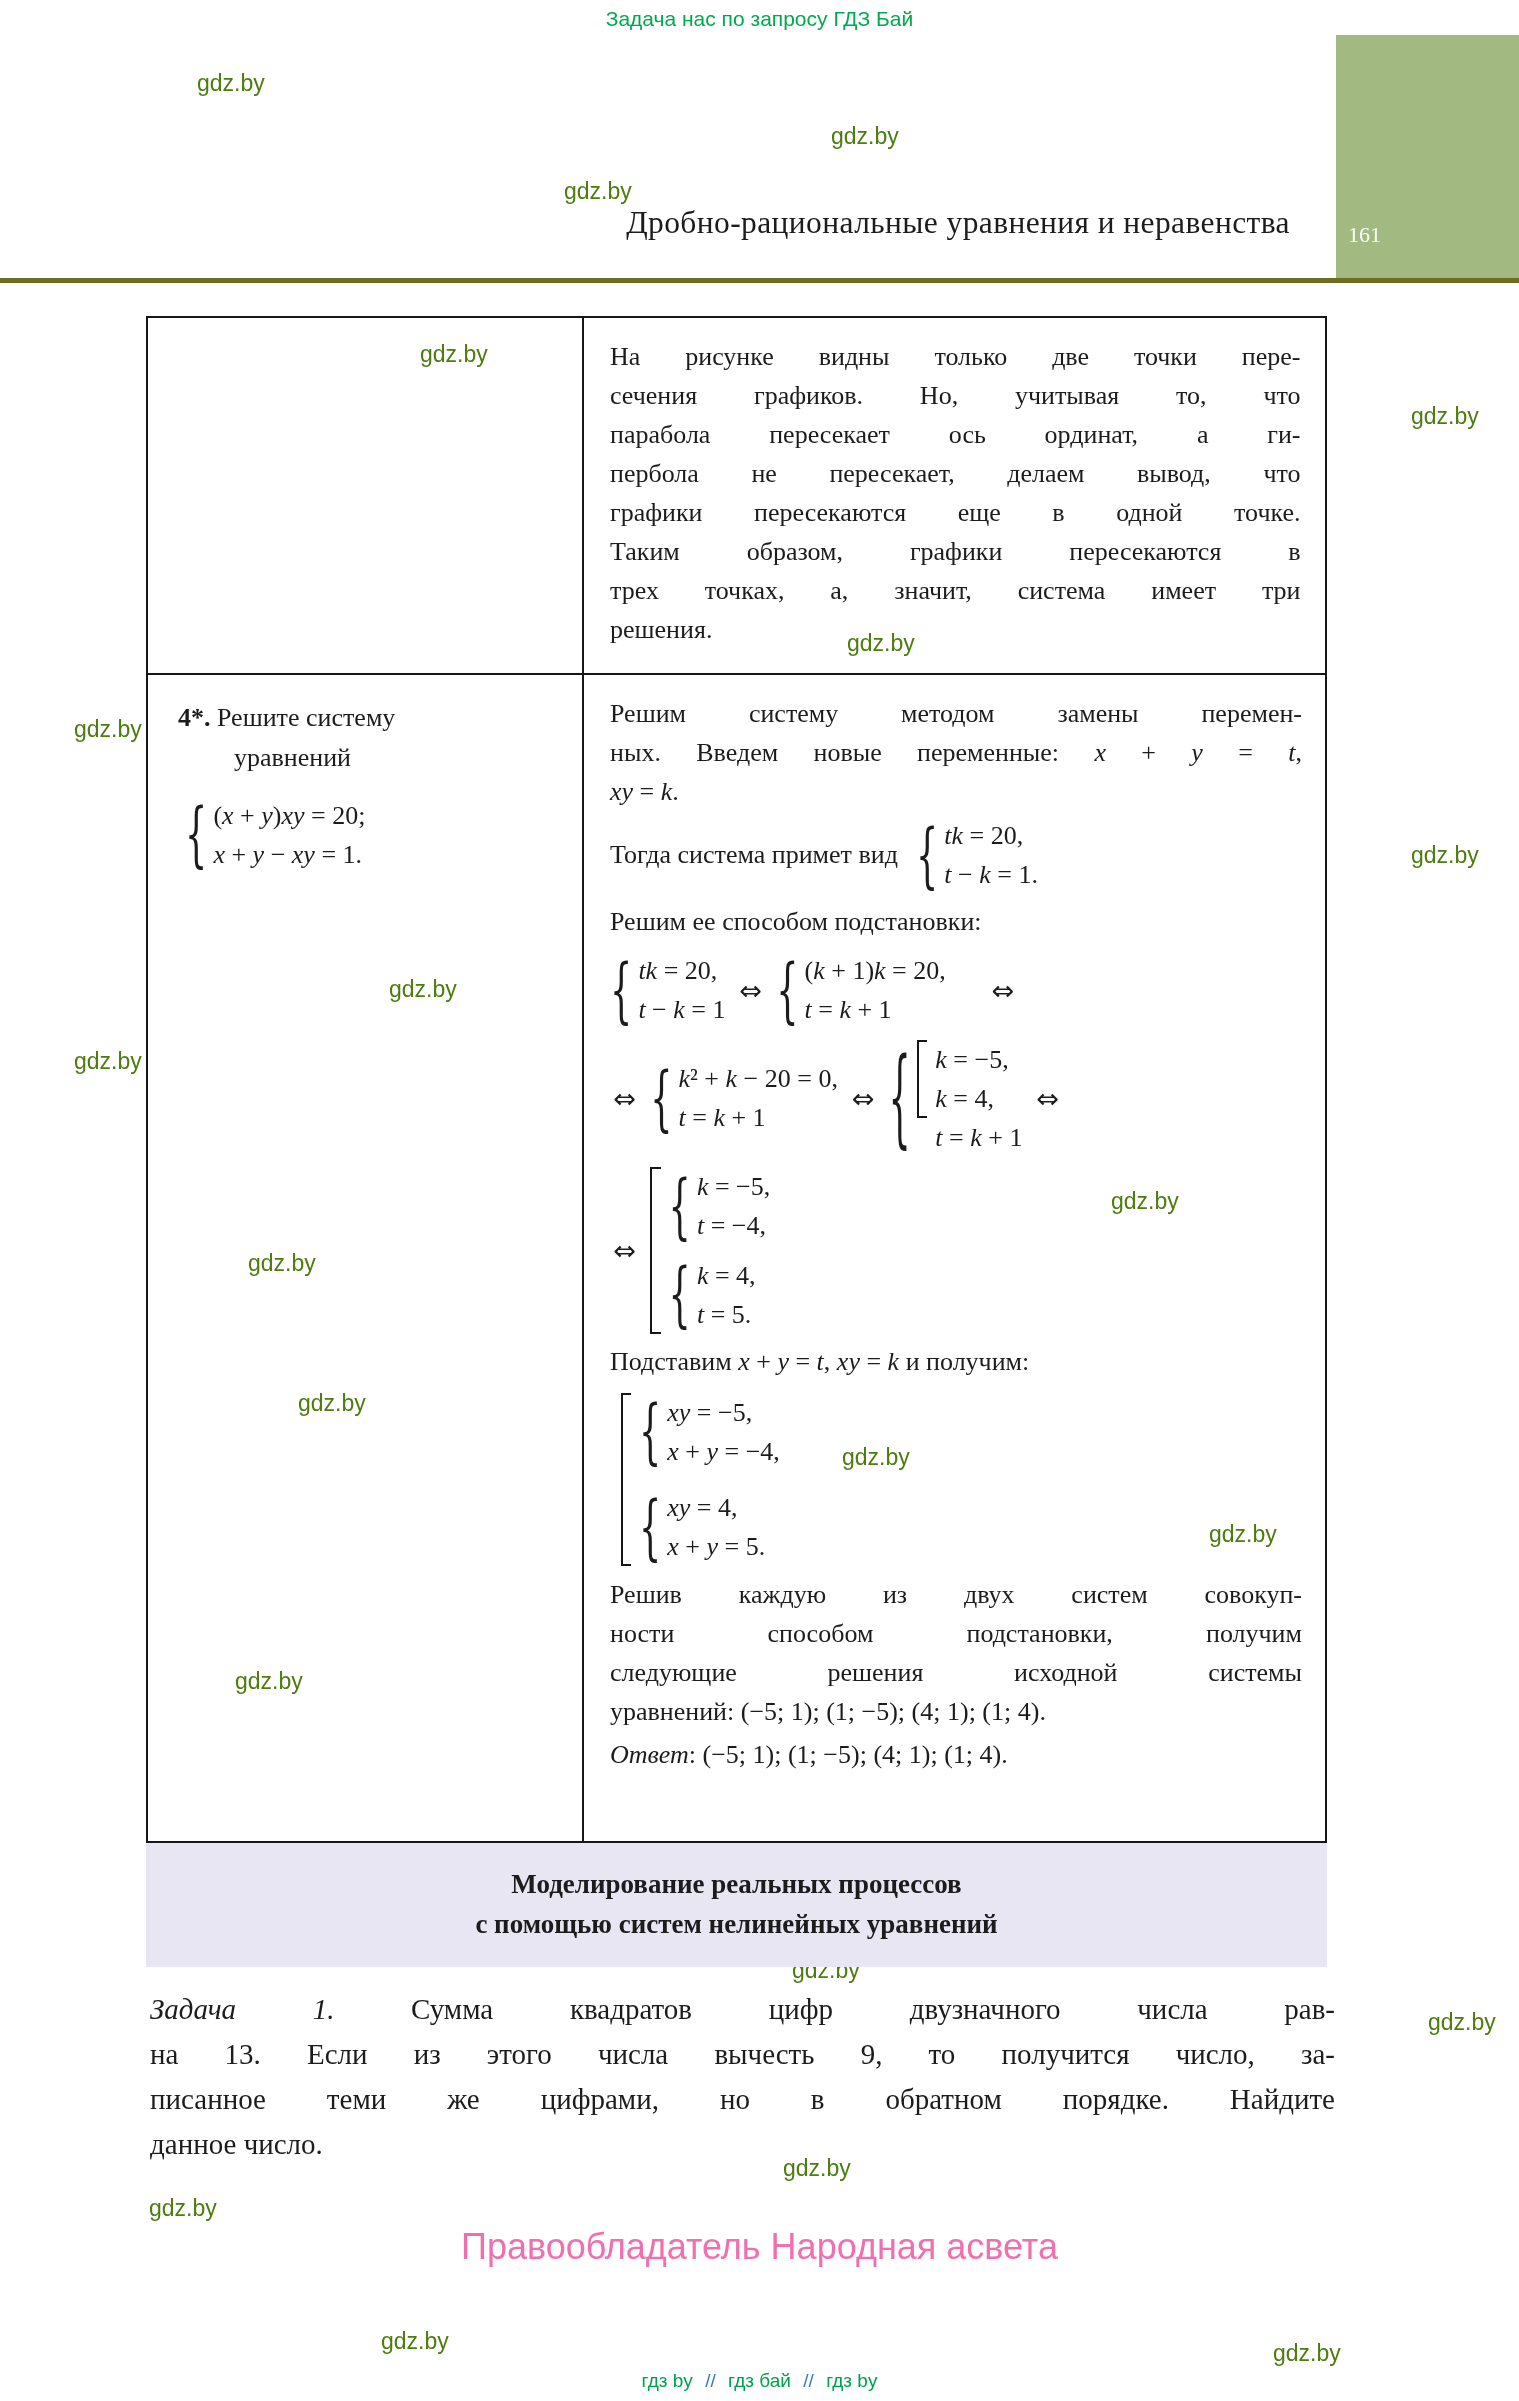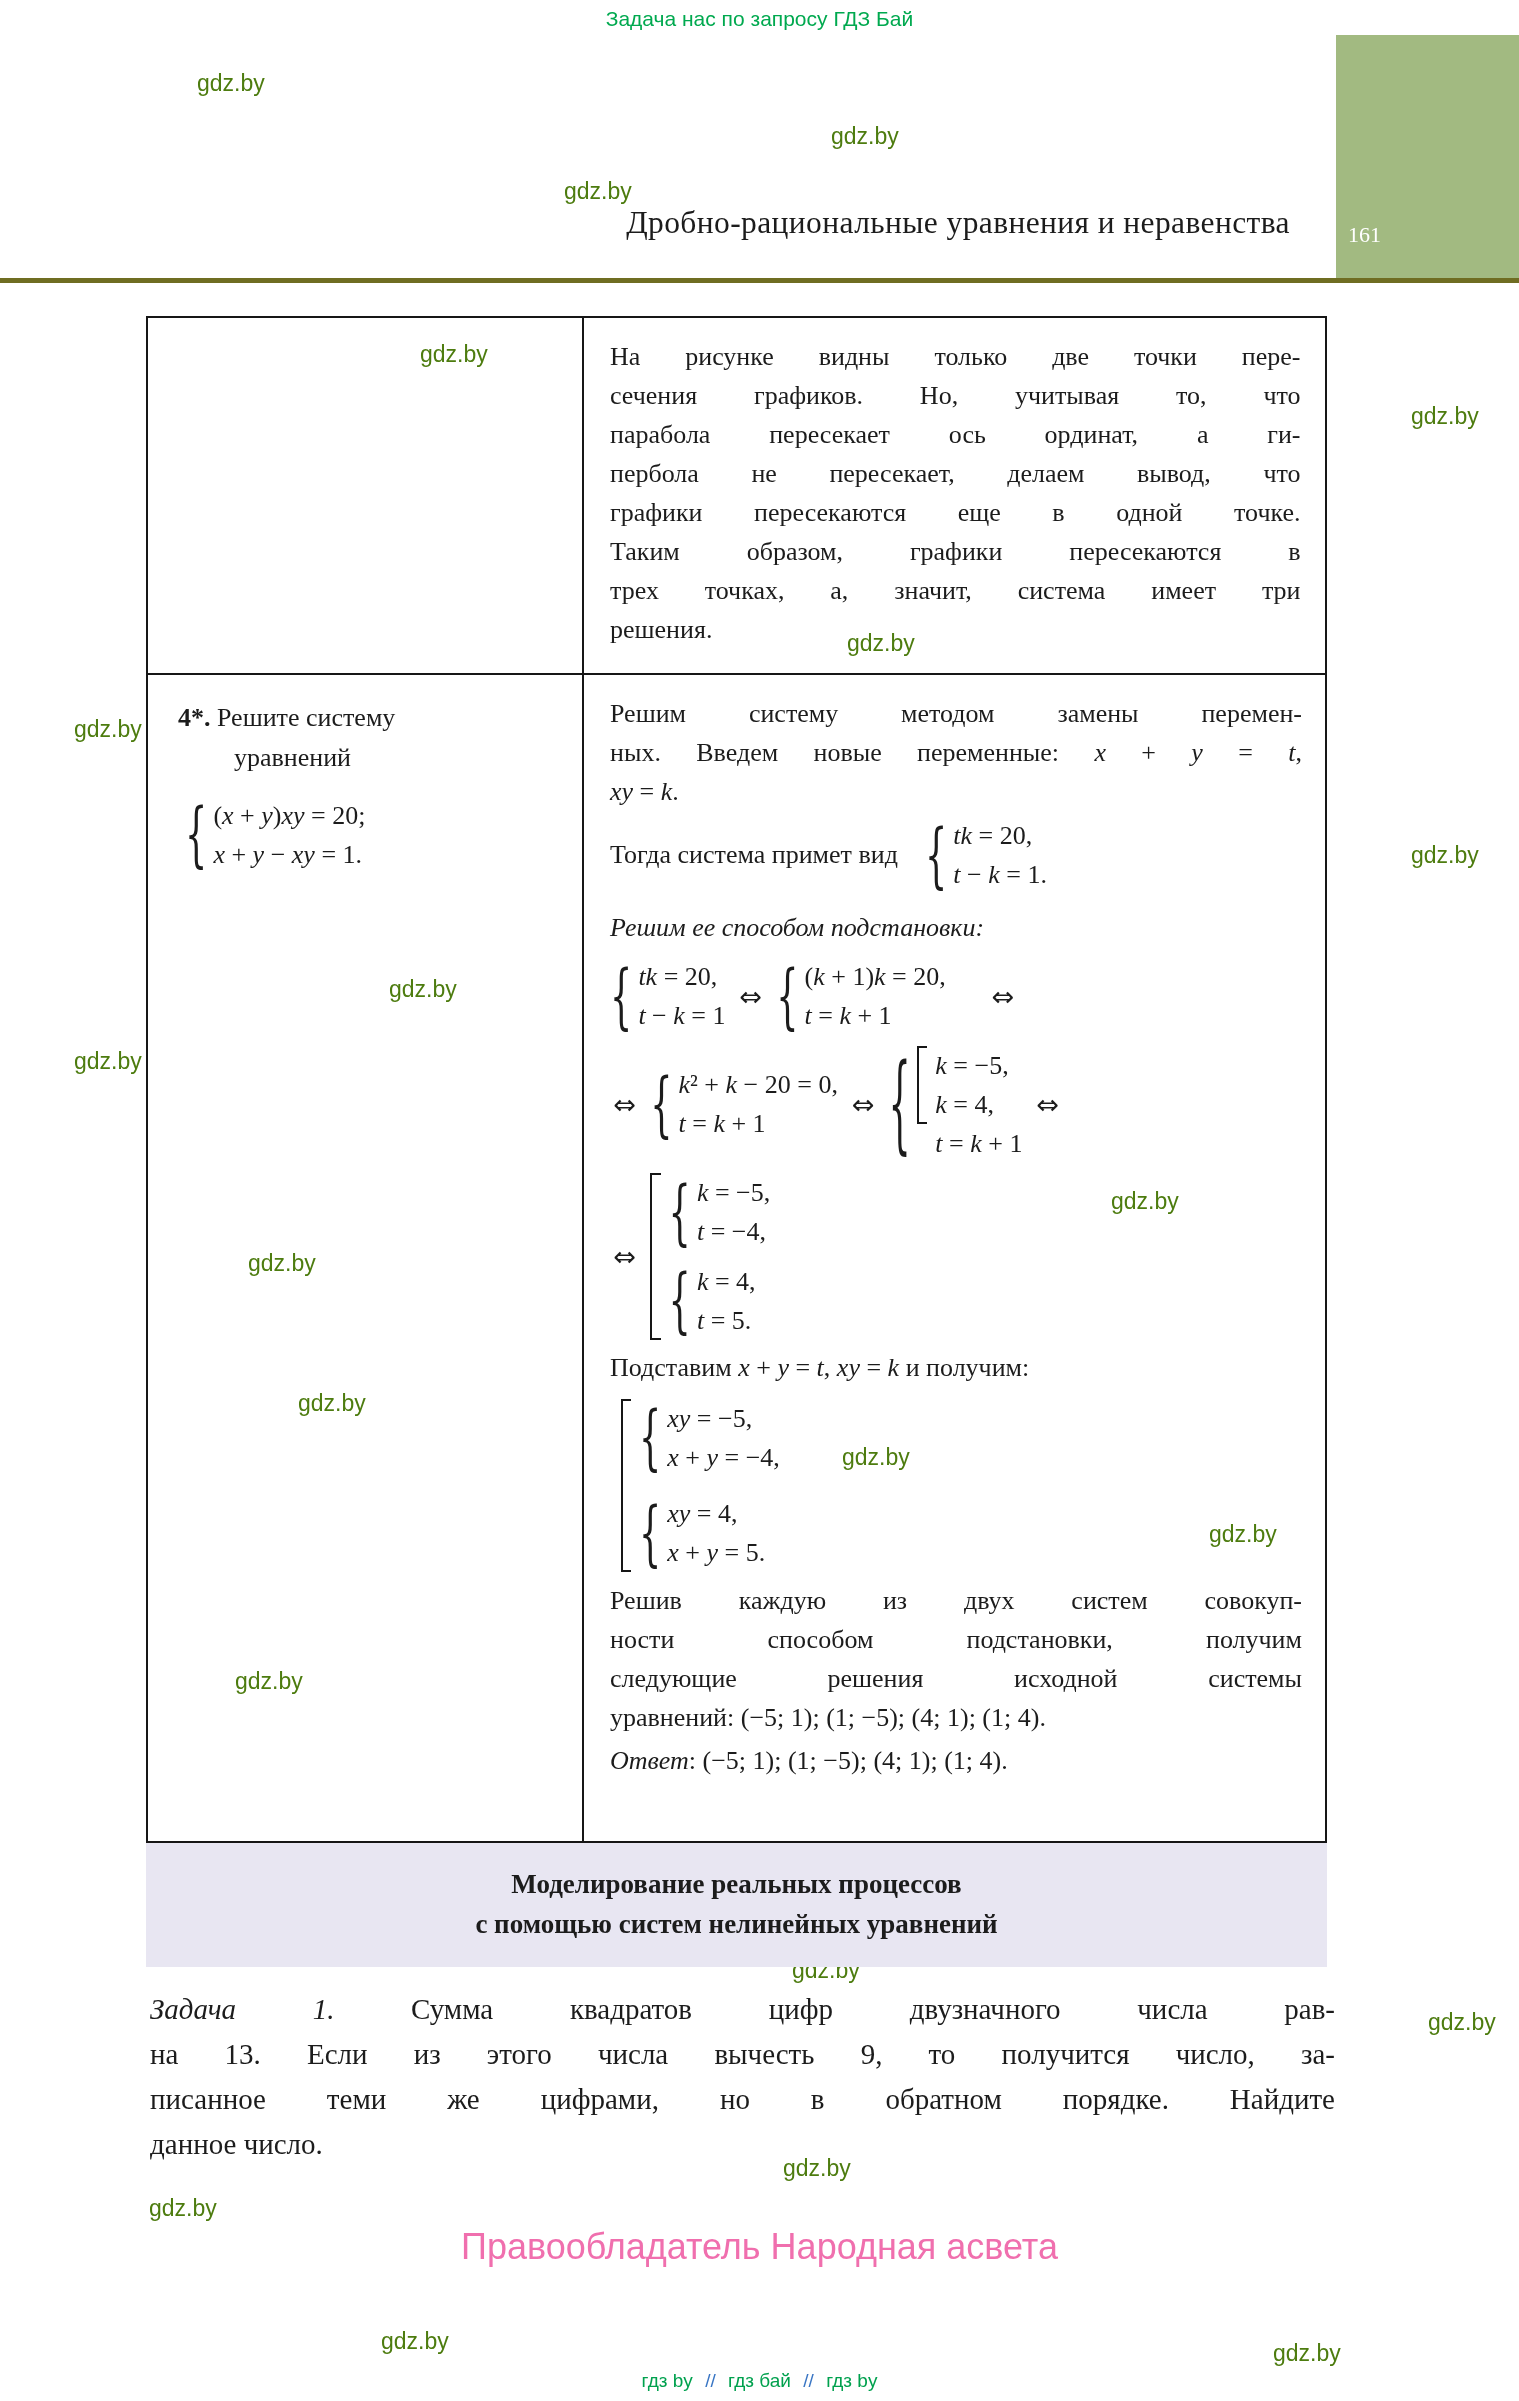"Тогда система примет вид" .ttext { margin-right: 27px -> 18px }
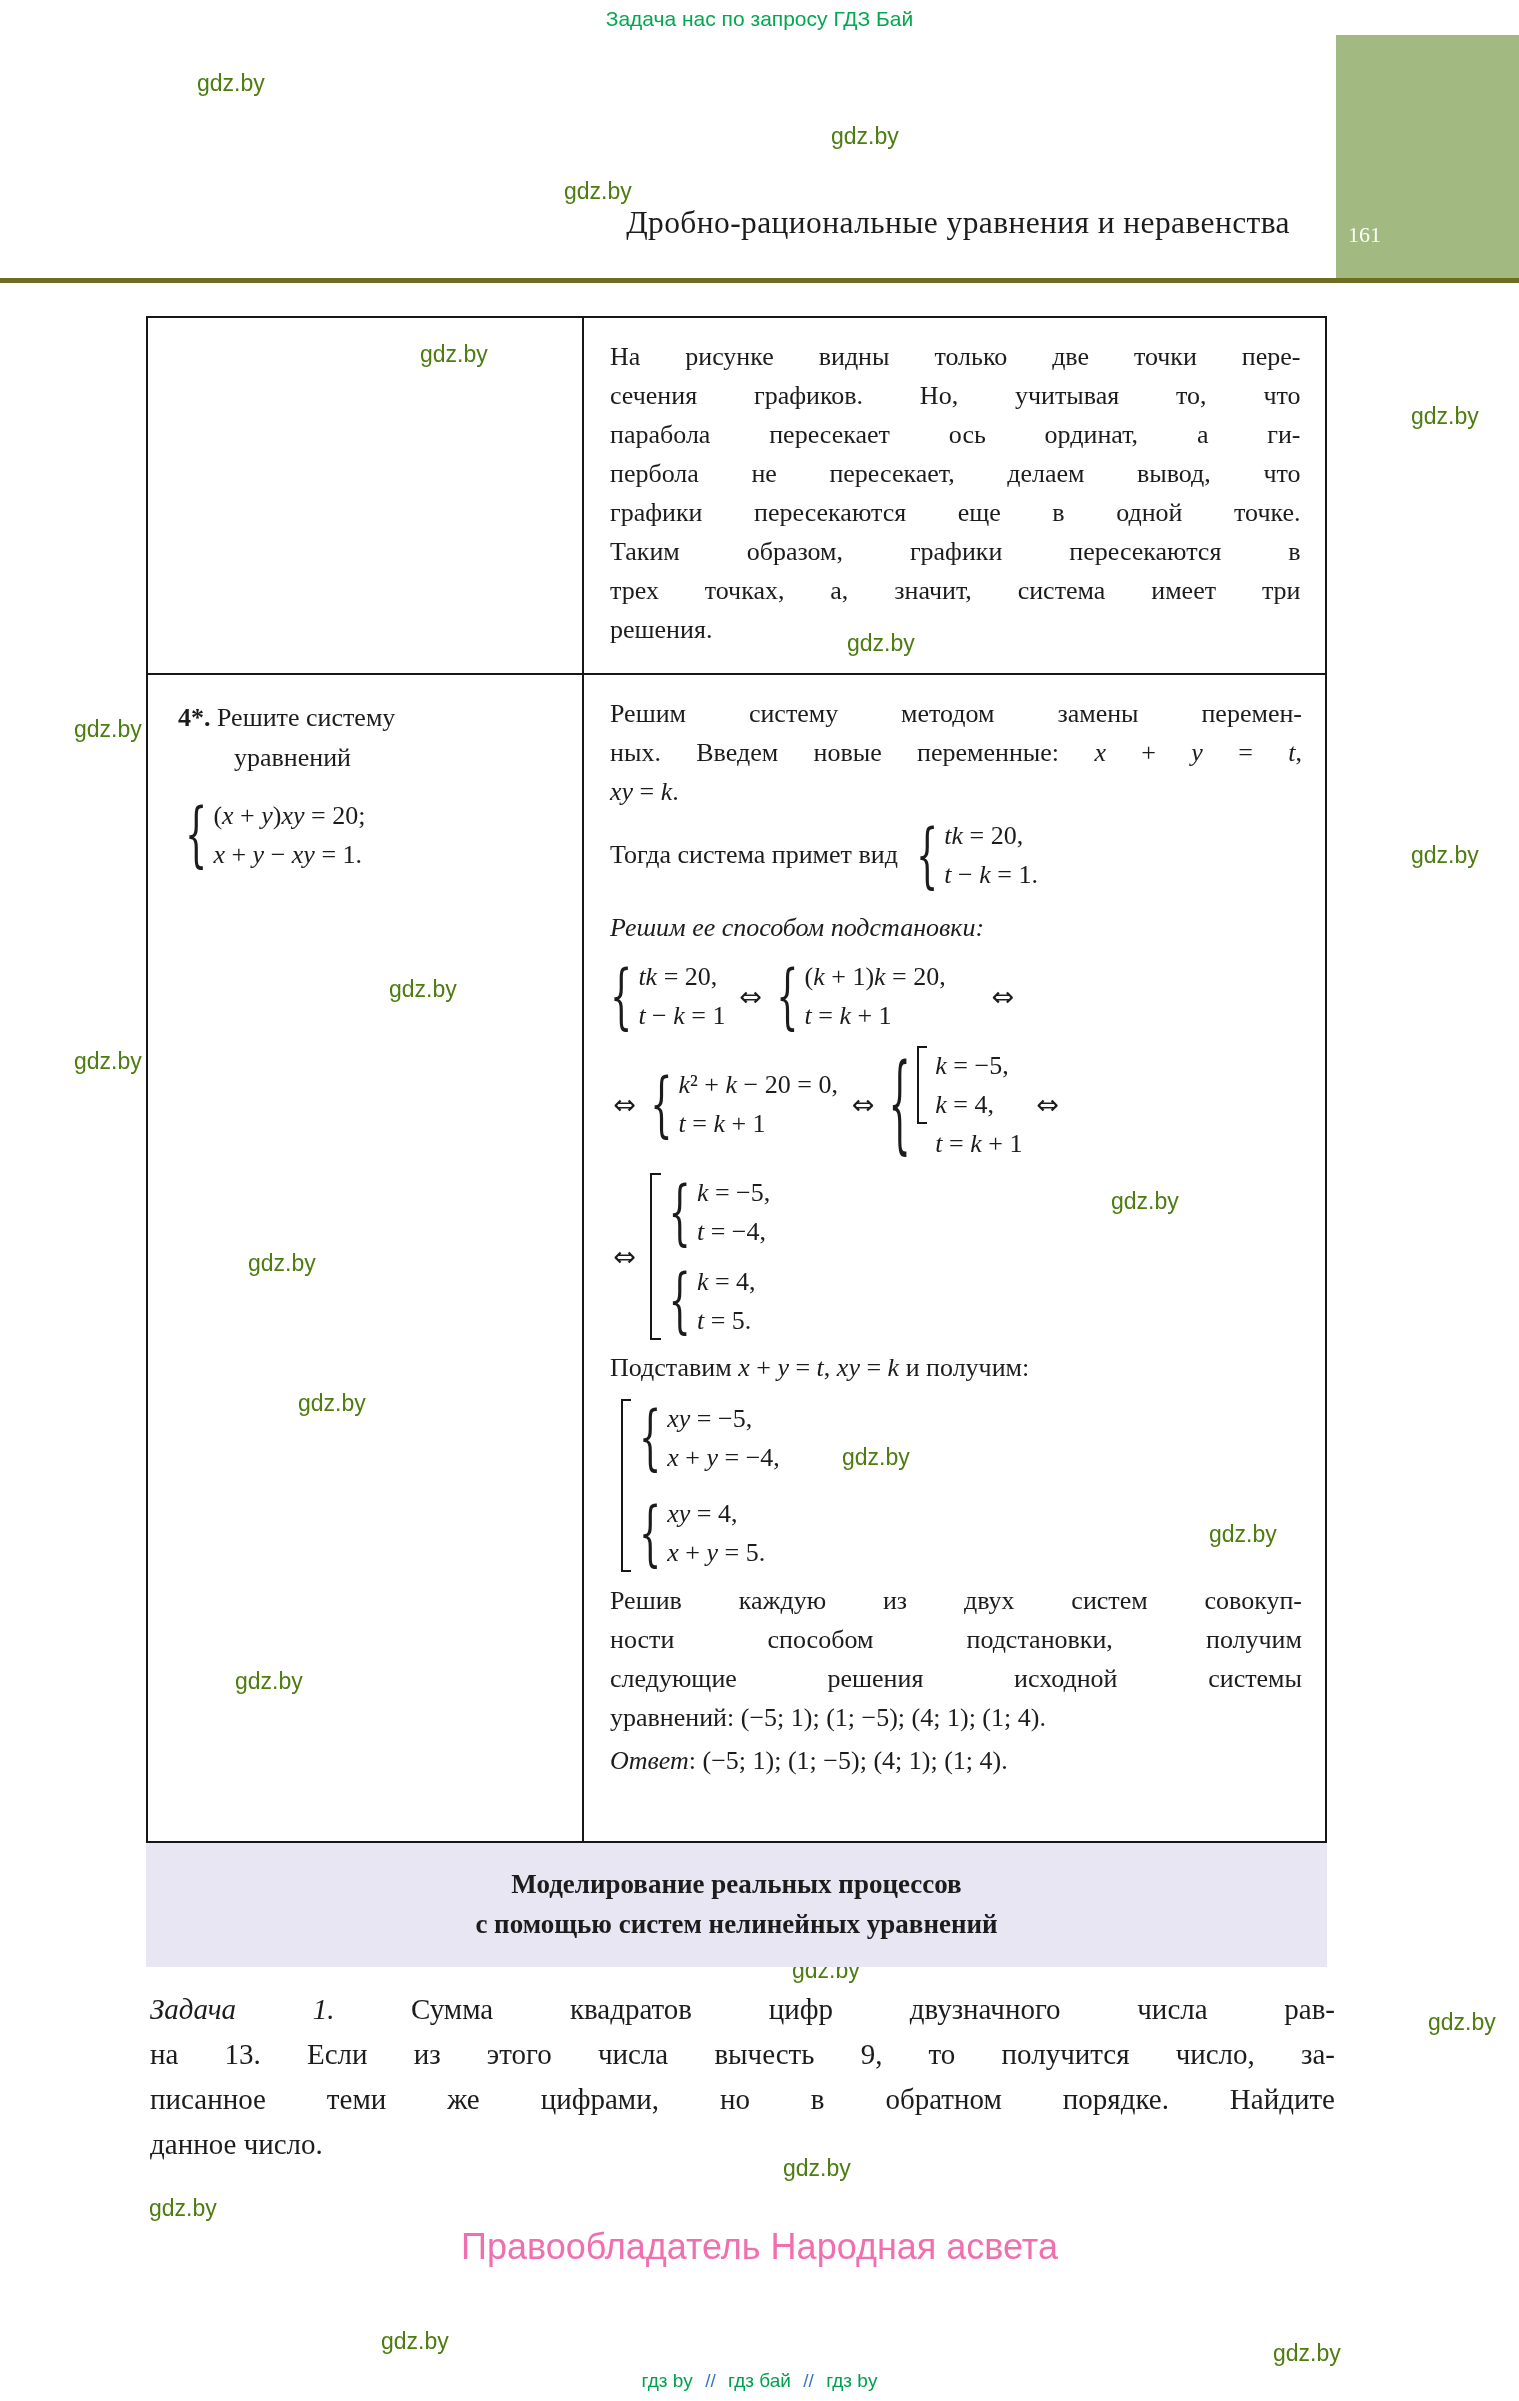"Решим ее способом подстановки:" .mt8 { font-style: italic -> none; margin-top: 14px -> 8px }
